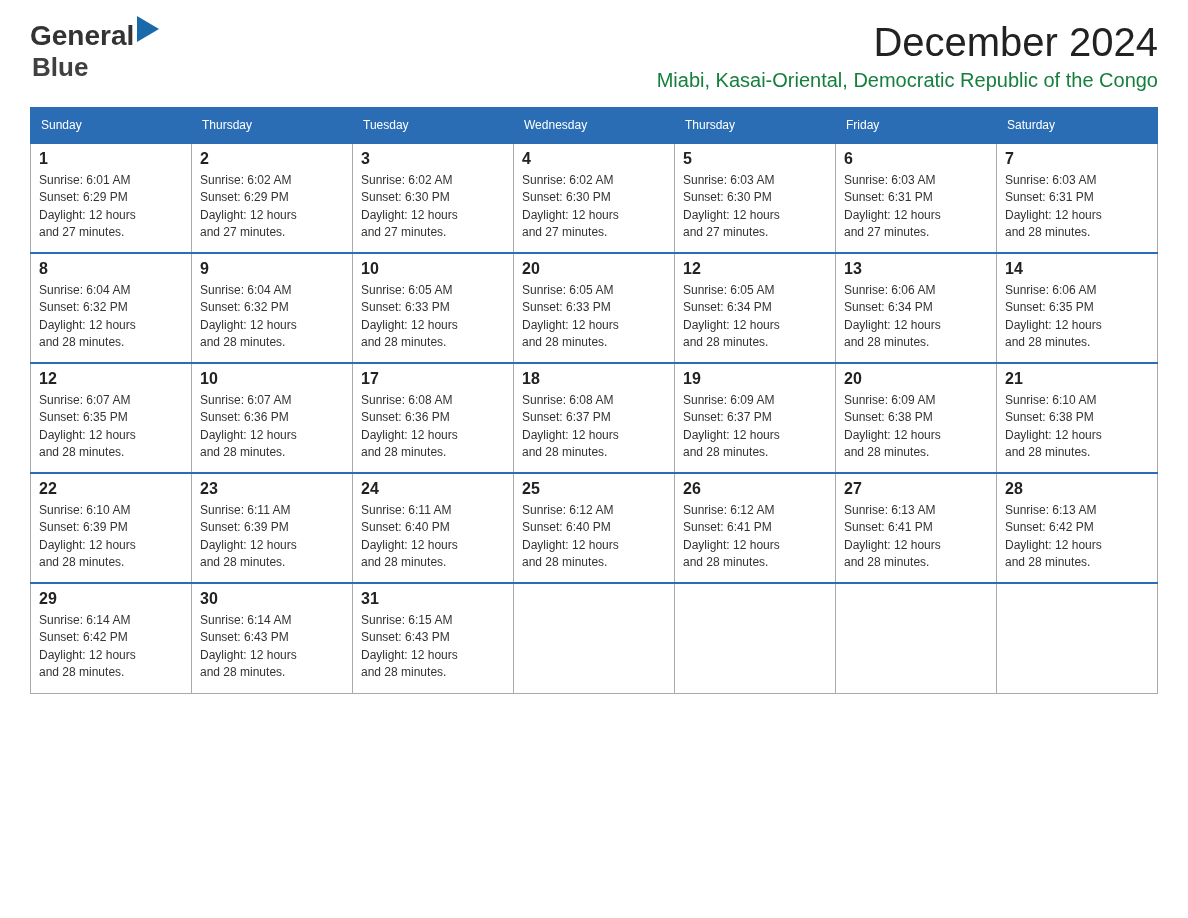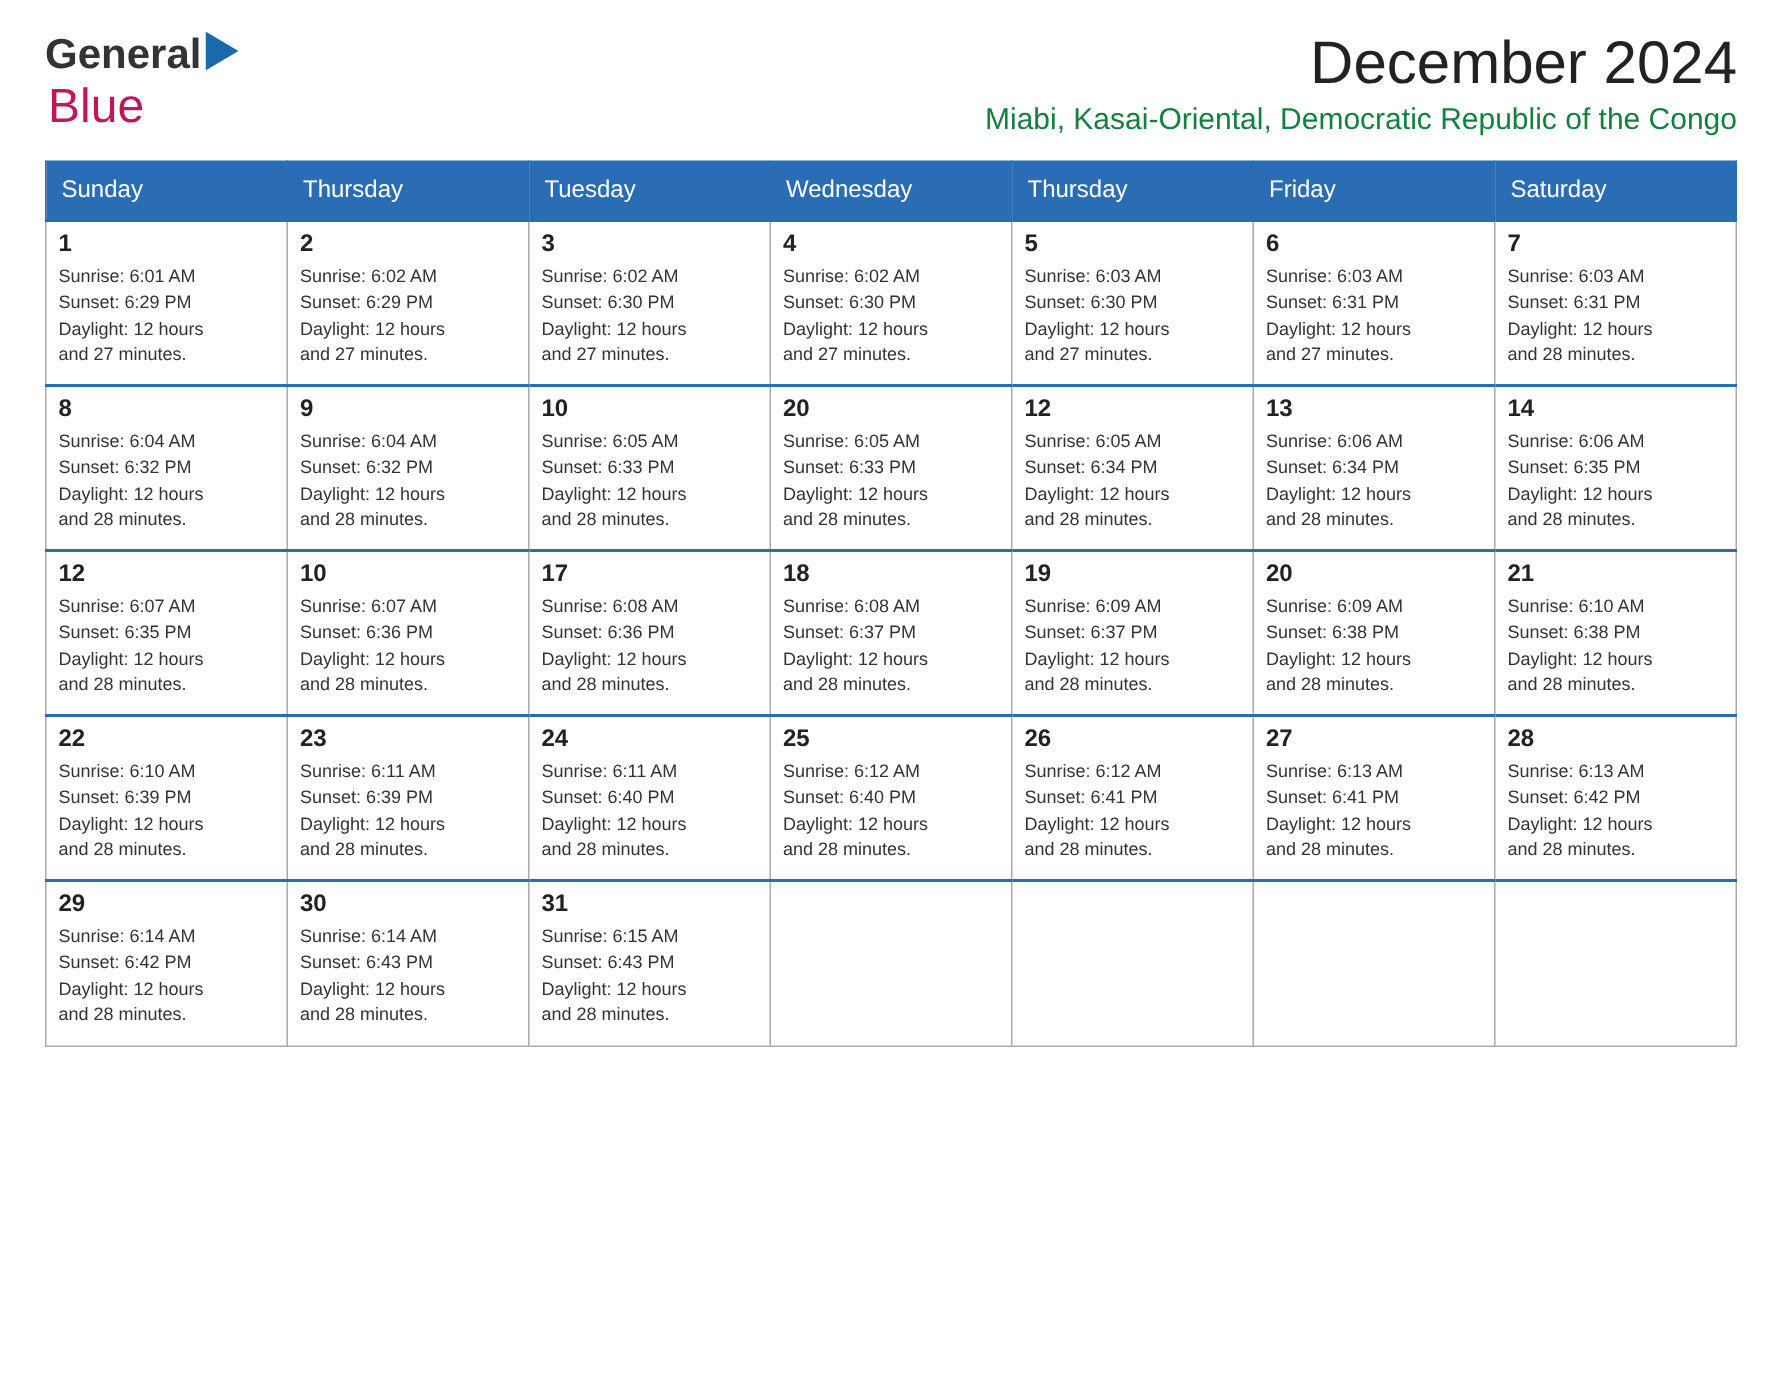"General" .logo-line1 { align-items: center -> flex-start }
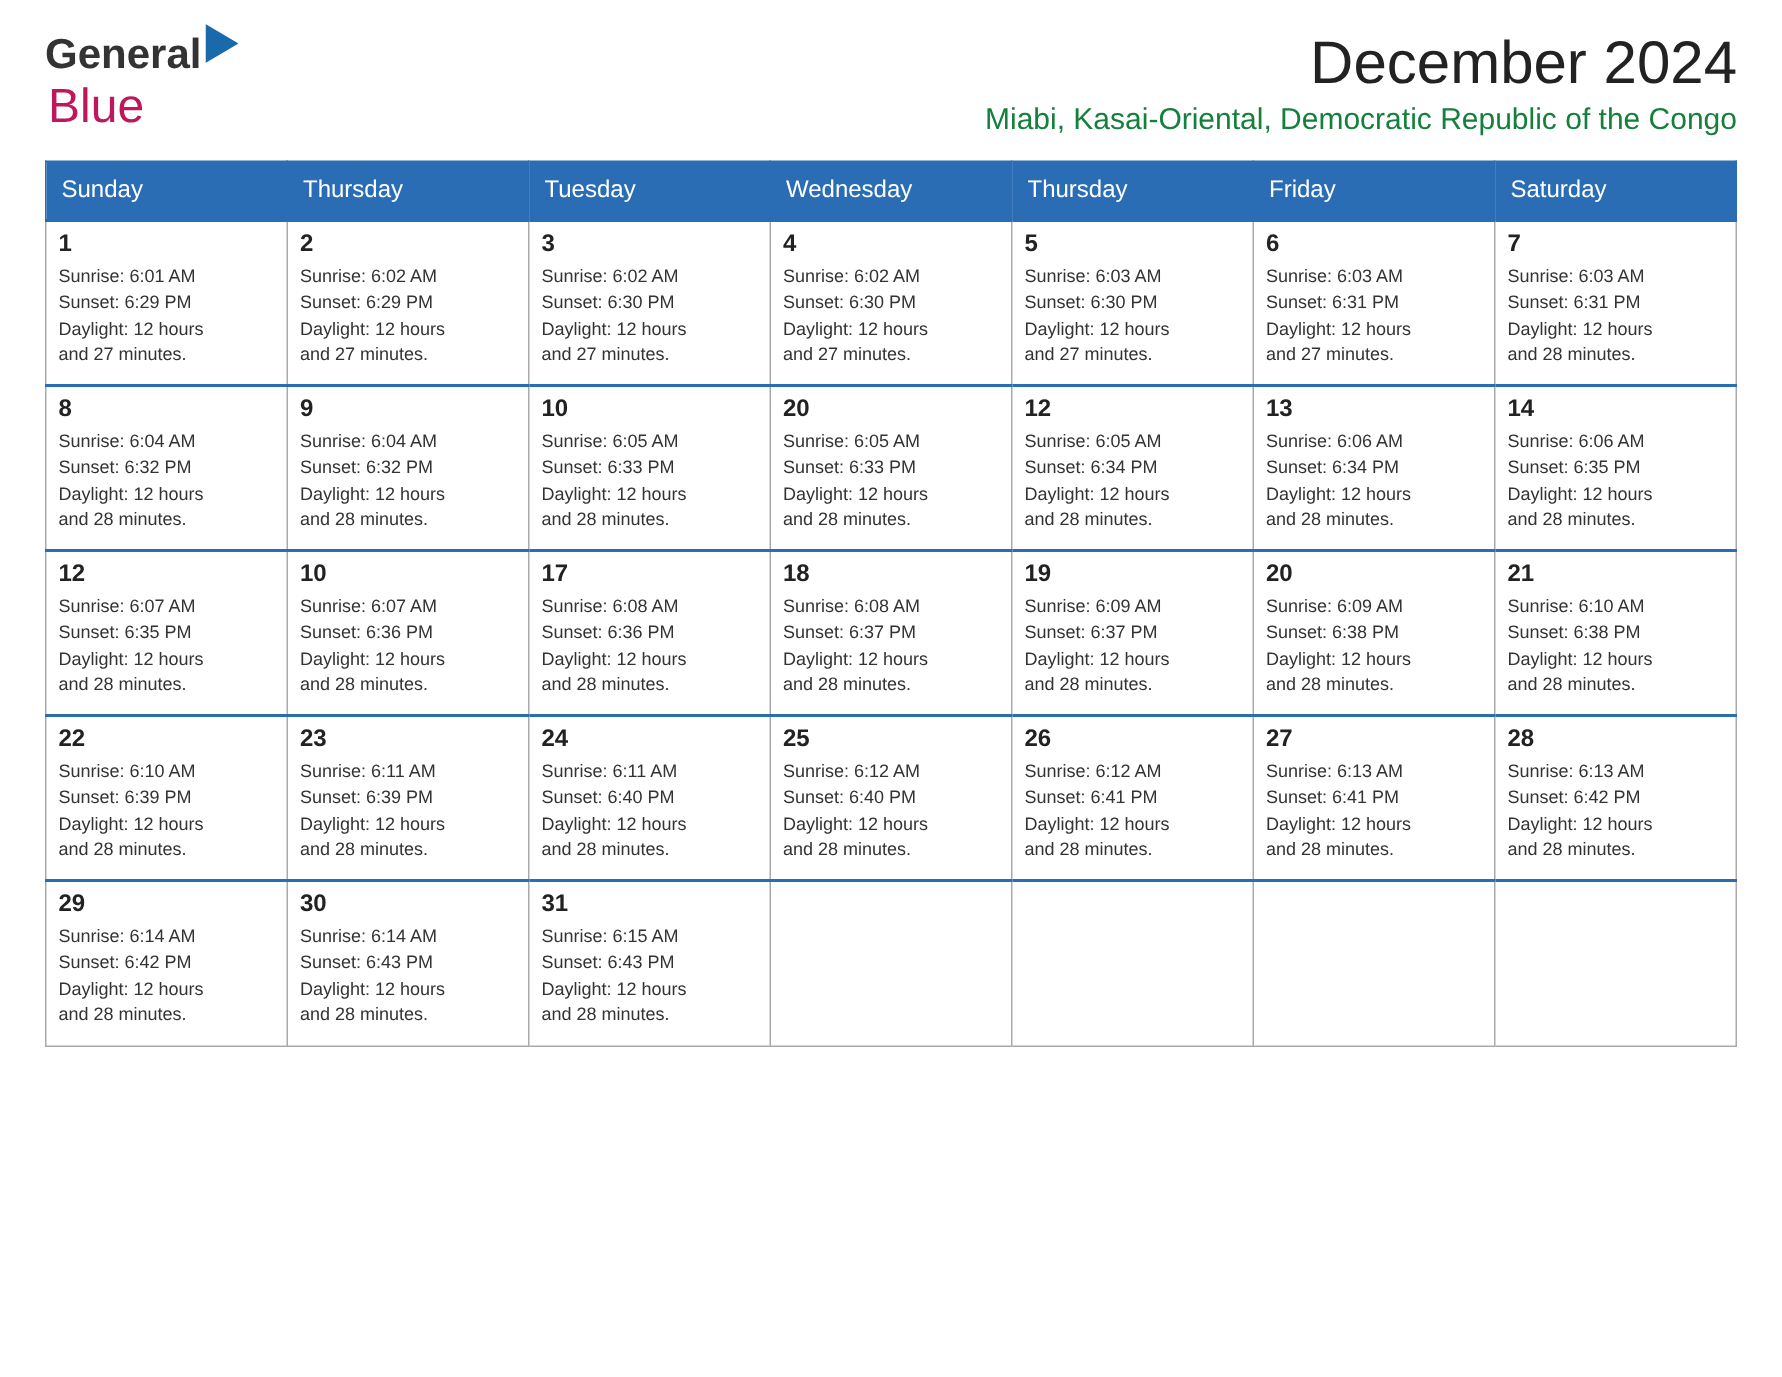"Blue" .logo-text-blue { color: #be185d -> #404040; font-size: 32px -> 26px; font-weight: normal -> bold }
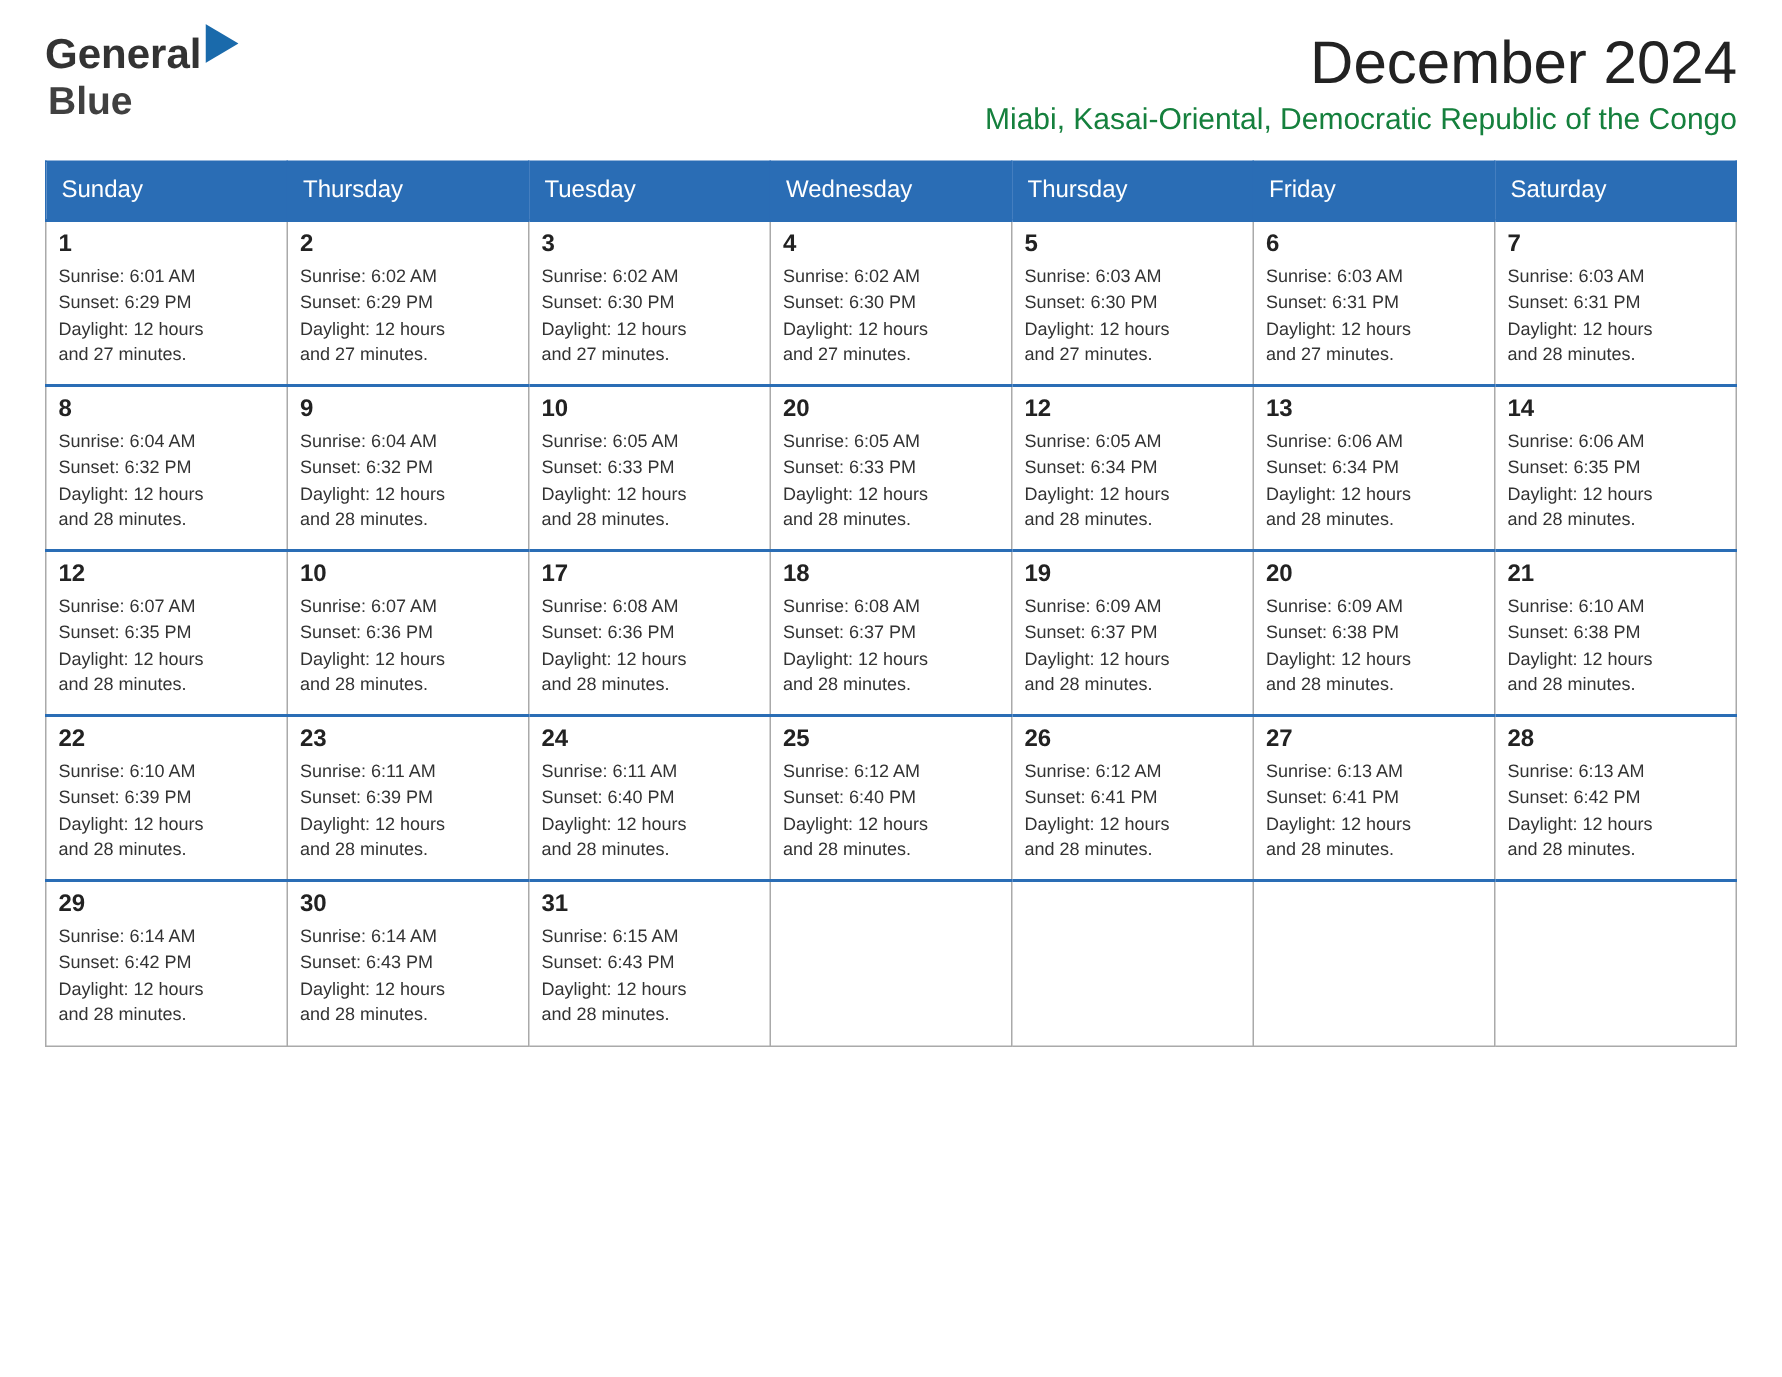"Sunday" .calendar-table th { font-size: 16px -> 12px }
